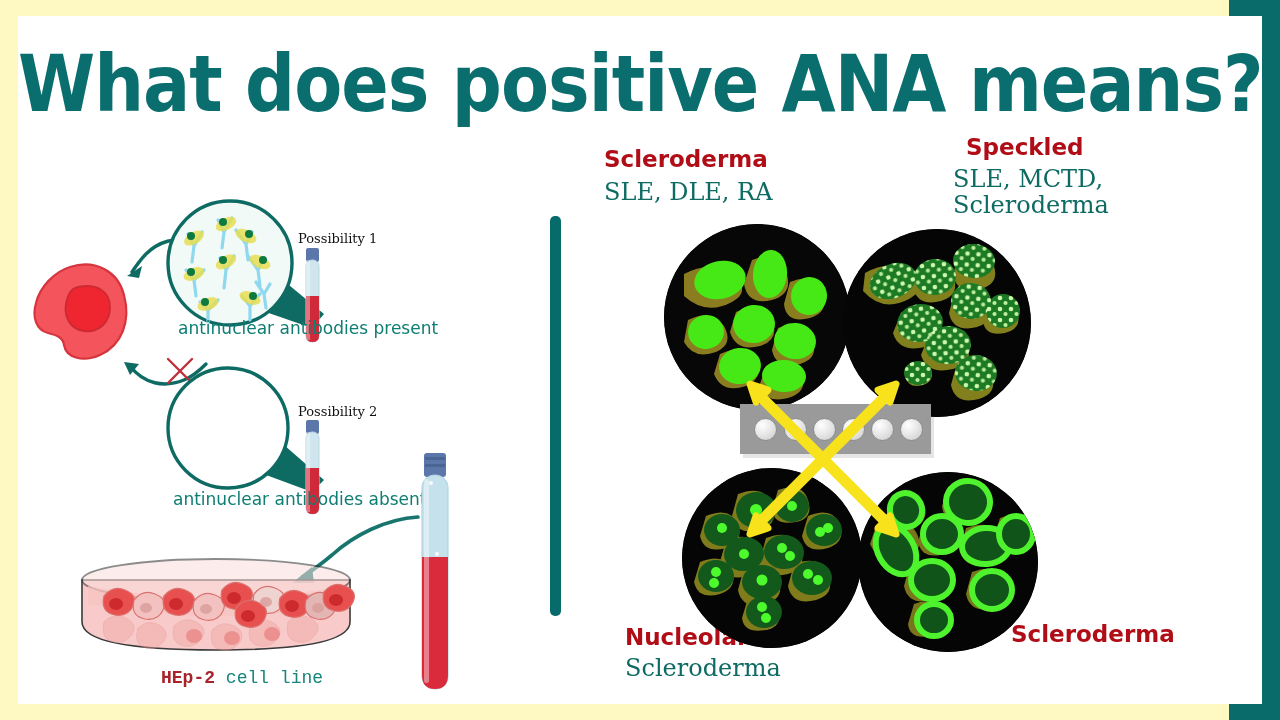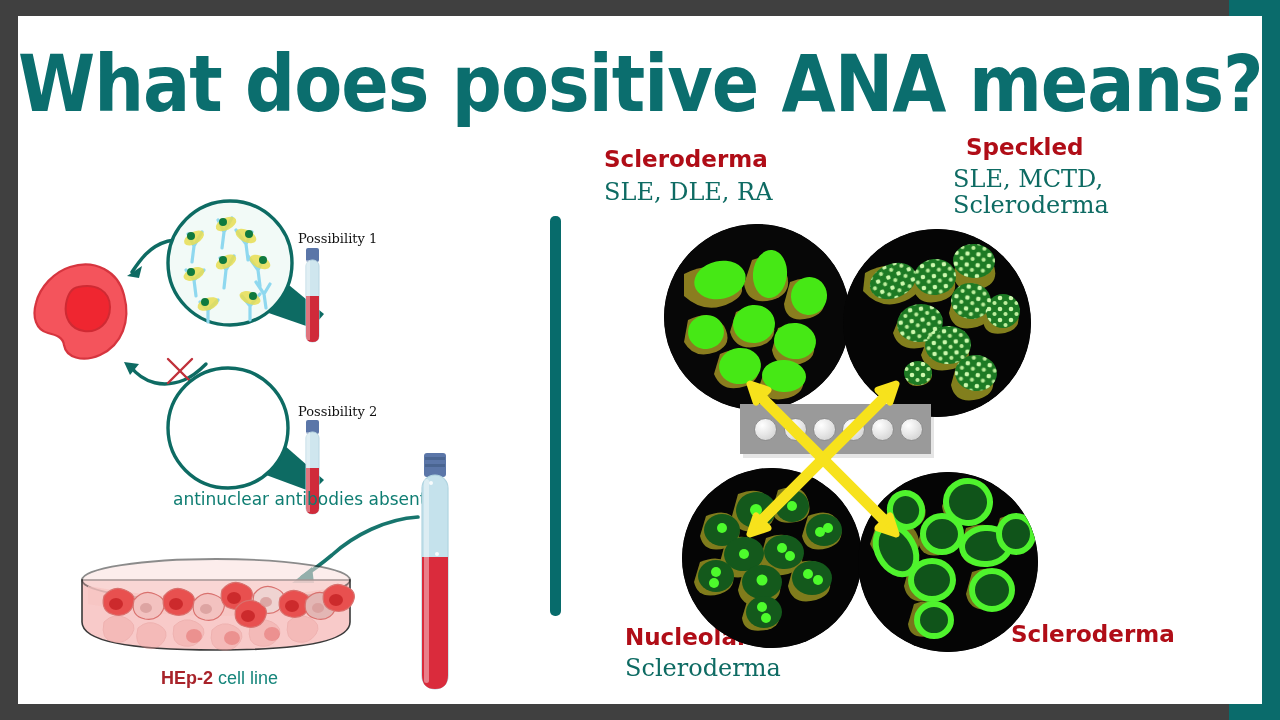"What does positive ANA means?" #frame { background: #404040 -> #fef9c3 }
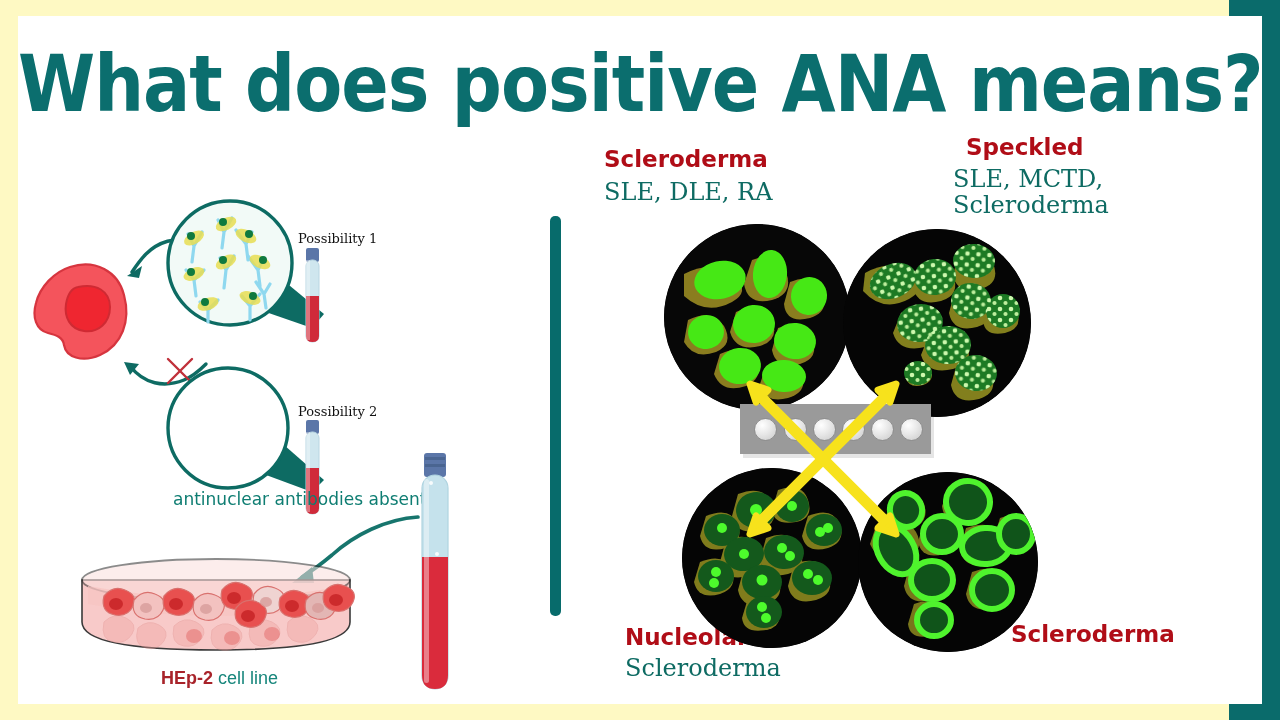"antinuclear antibodies present" div.abs { html: none -> <div>antinuclear antibodies present</div> }
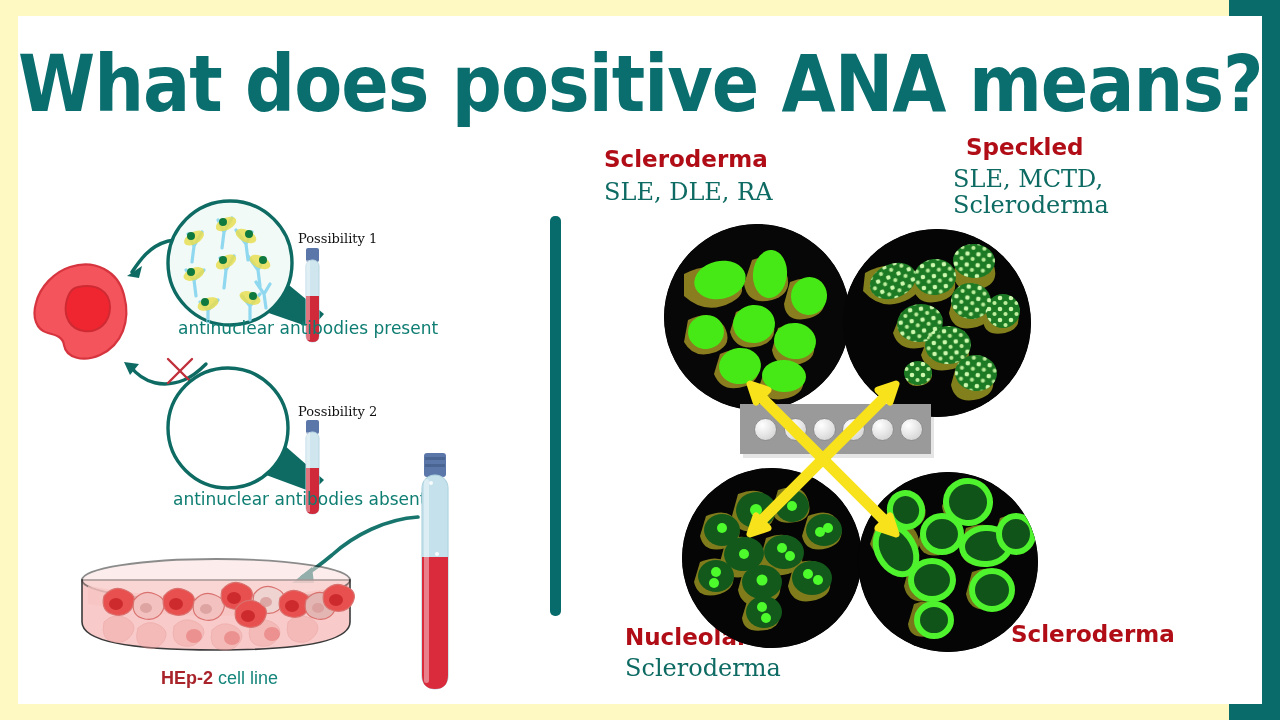"HEp-2 cell line" #hep-label { font-family: Liberation Sans, sans-serif -> Liberation Mono, monospace }
